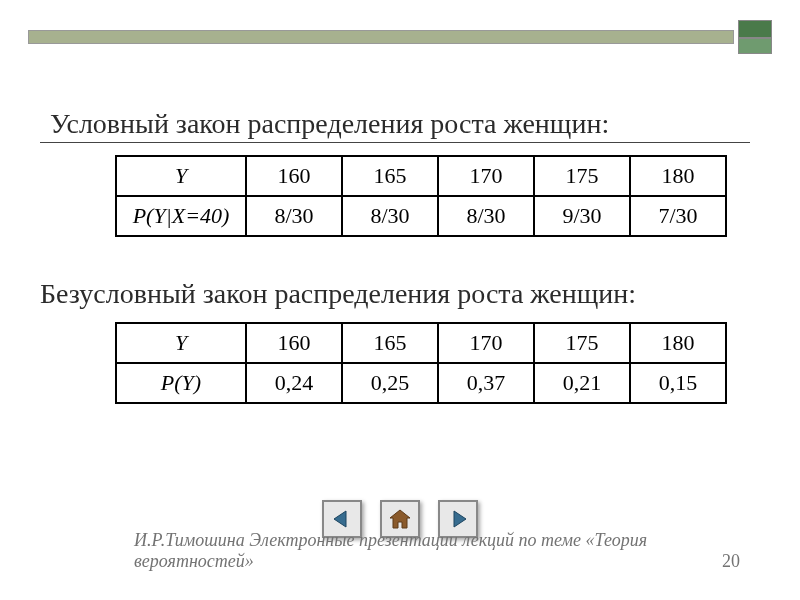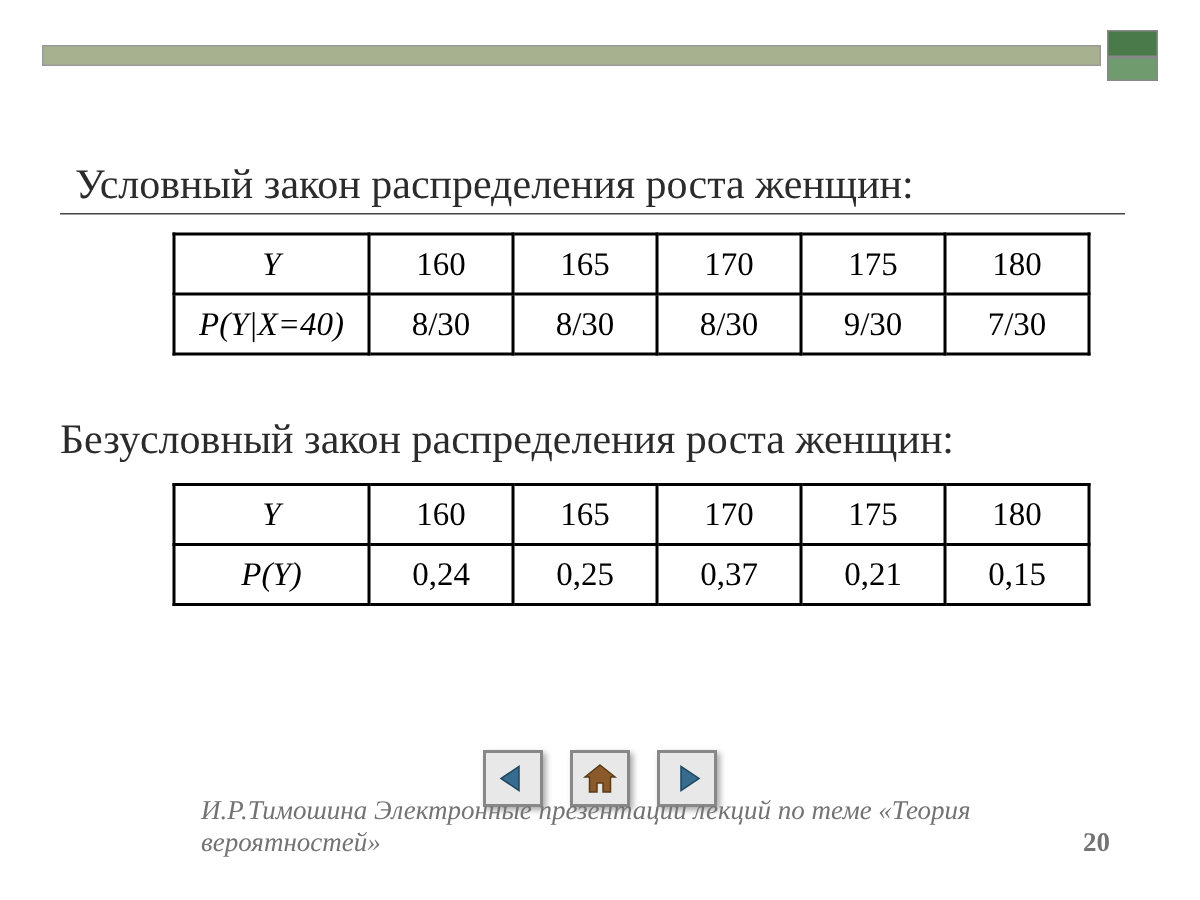"20" .pagenum { font-weight: bold -> none }
